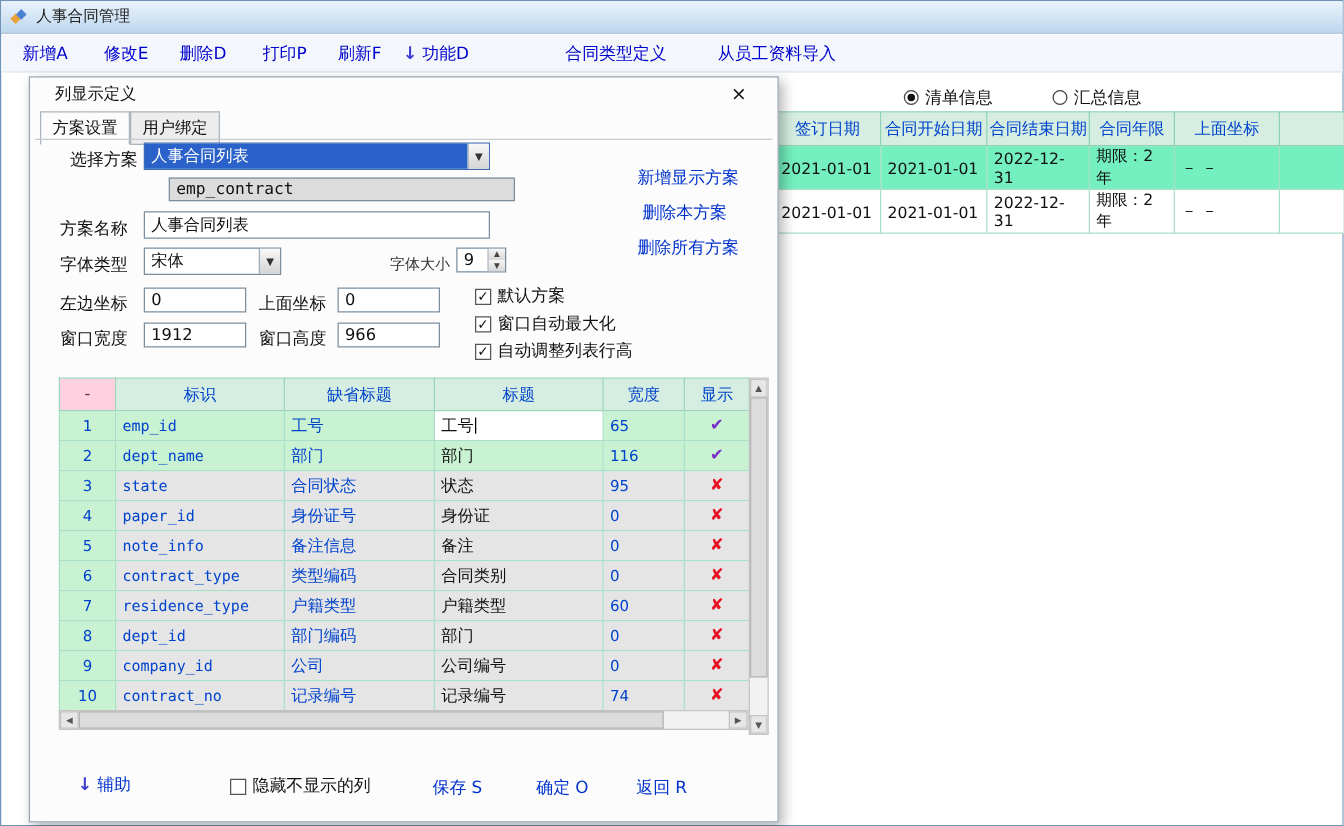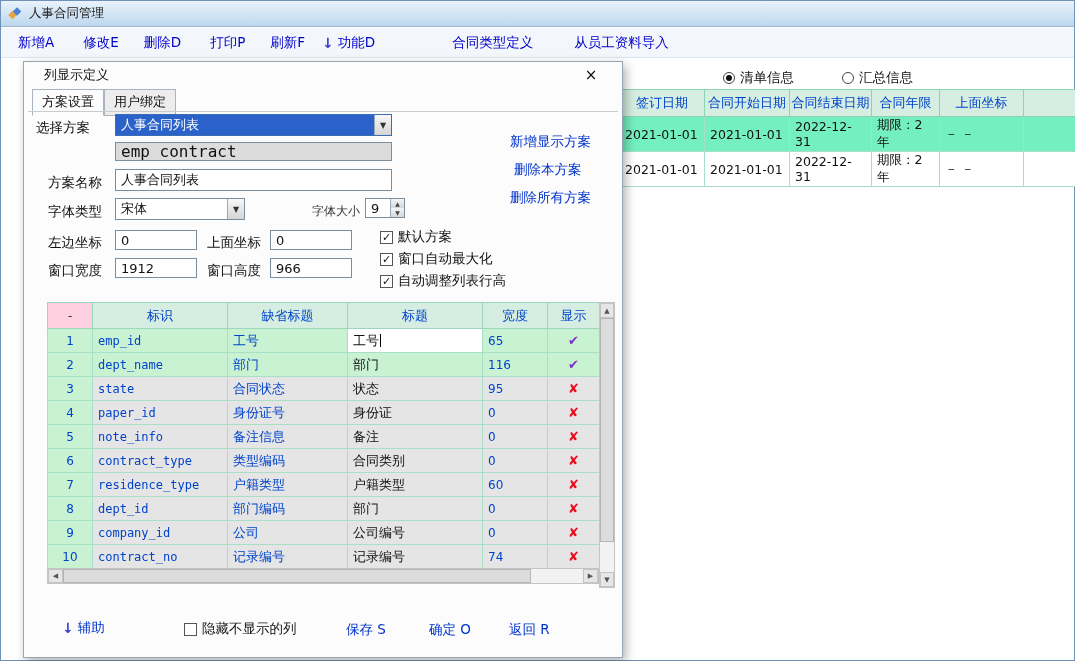"选择方案" span.lbl { left: 12px -> 32px }
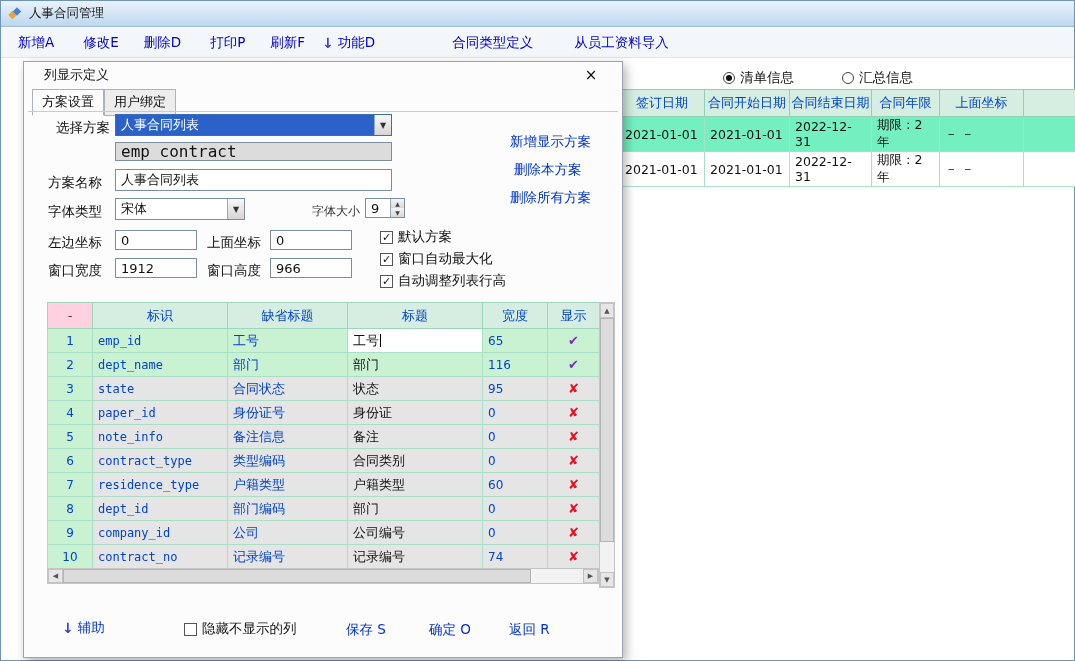"emp_contract" .tbox.gray { font-size: 16px -> 13px; margin-left: none -> 20px }
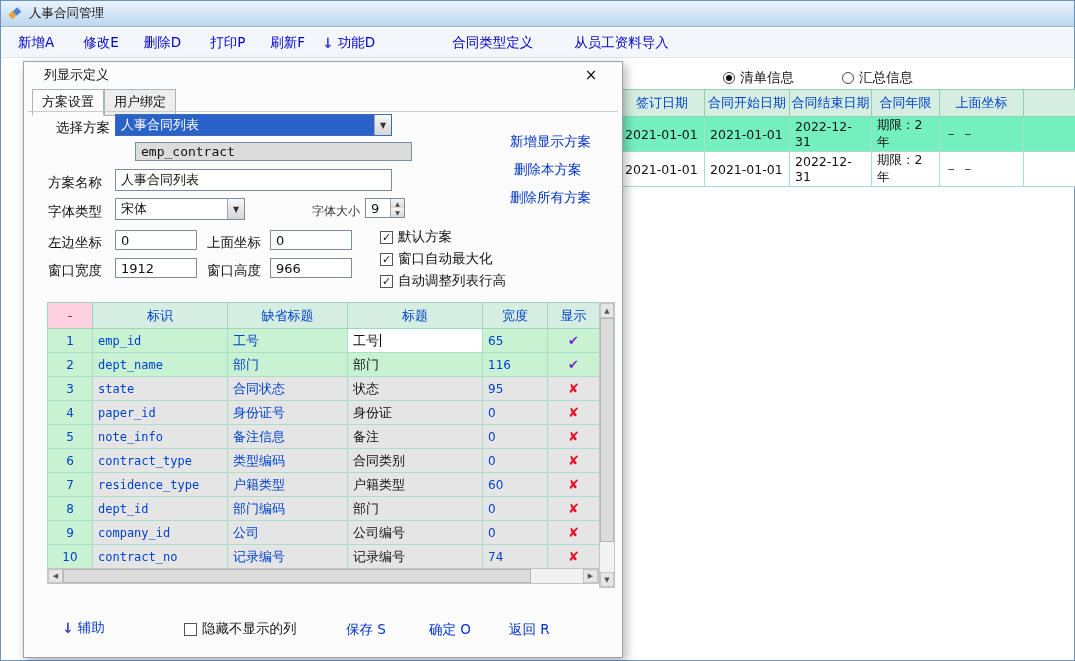"宋体" div.combo { width: 130px -> 110px }
